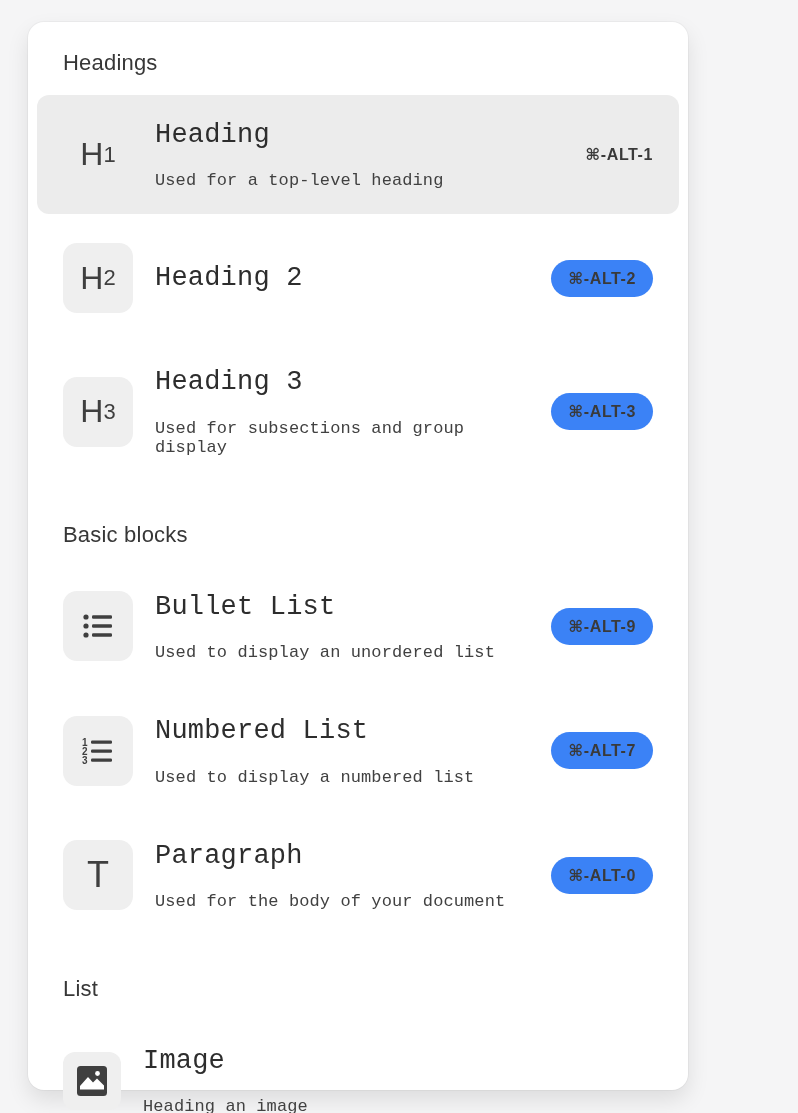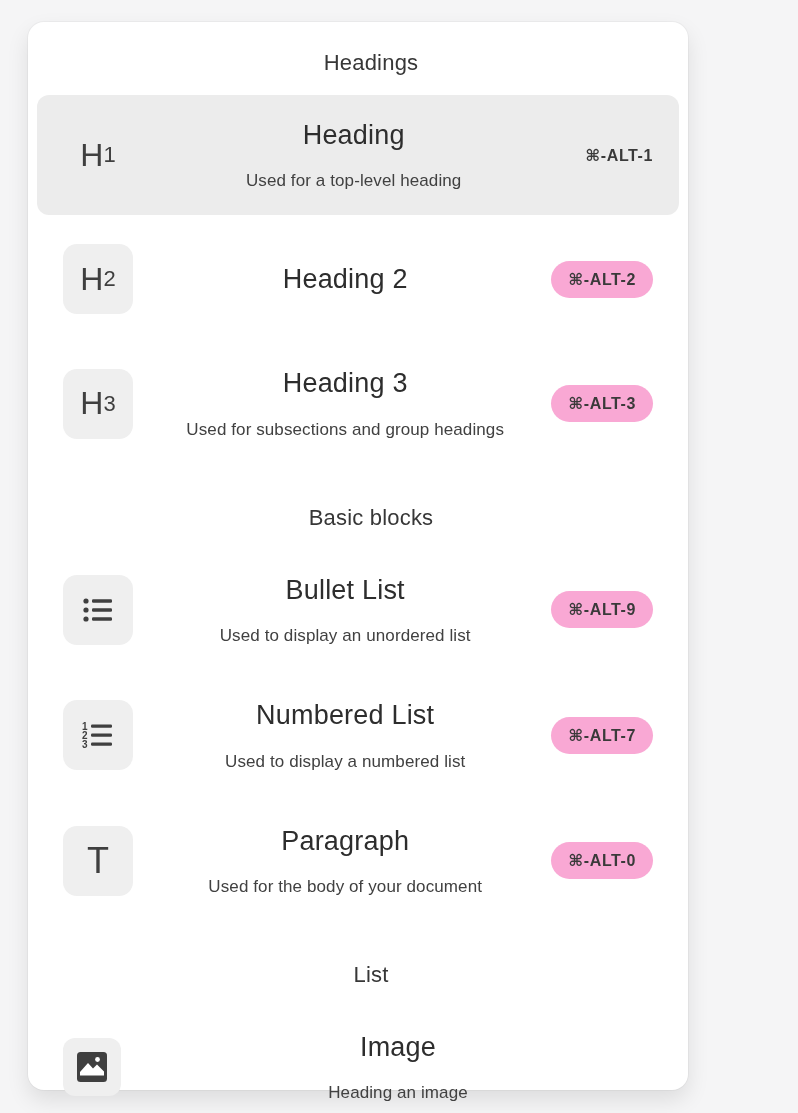"Headings" .panel { text-align: center -> none }
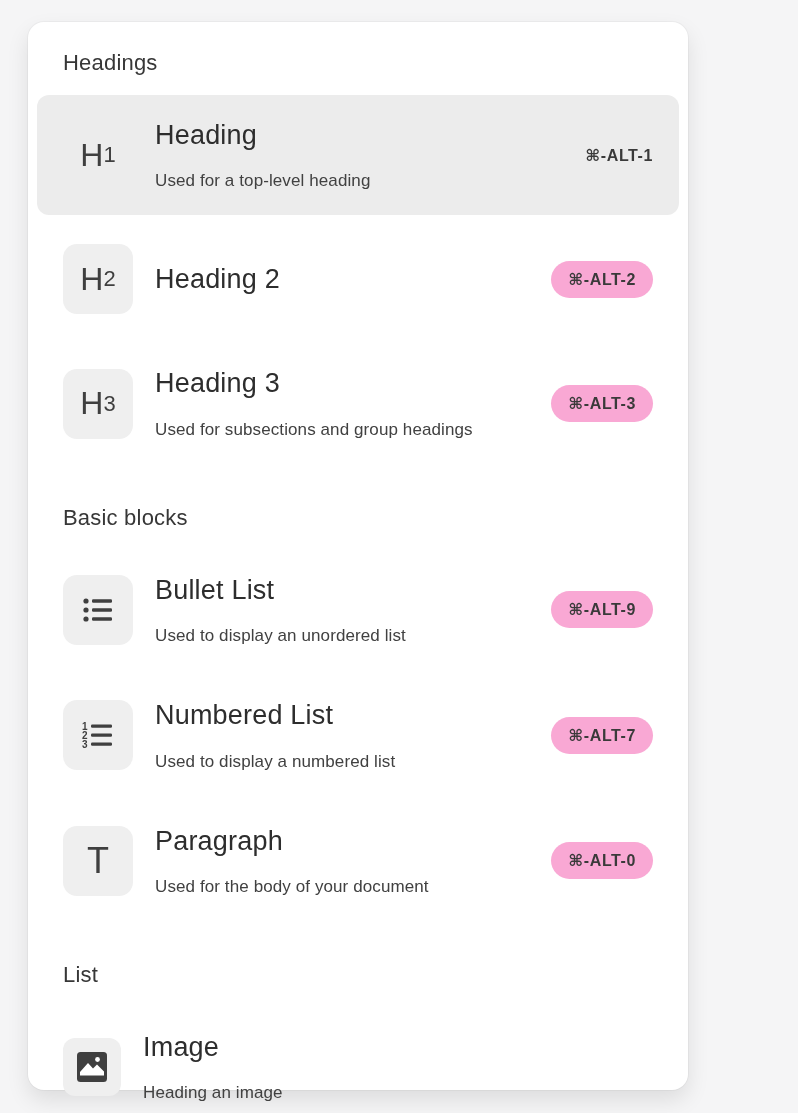"Heading" .texts { font-family: none -> Liberation Mono, monospace }
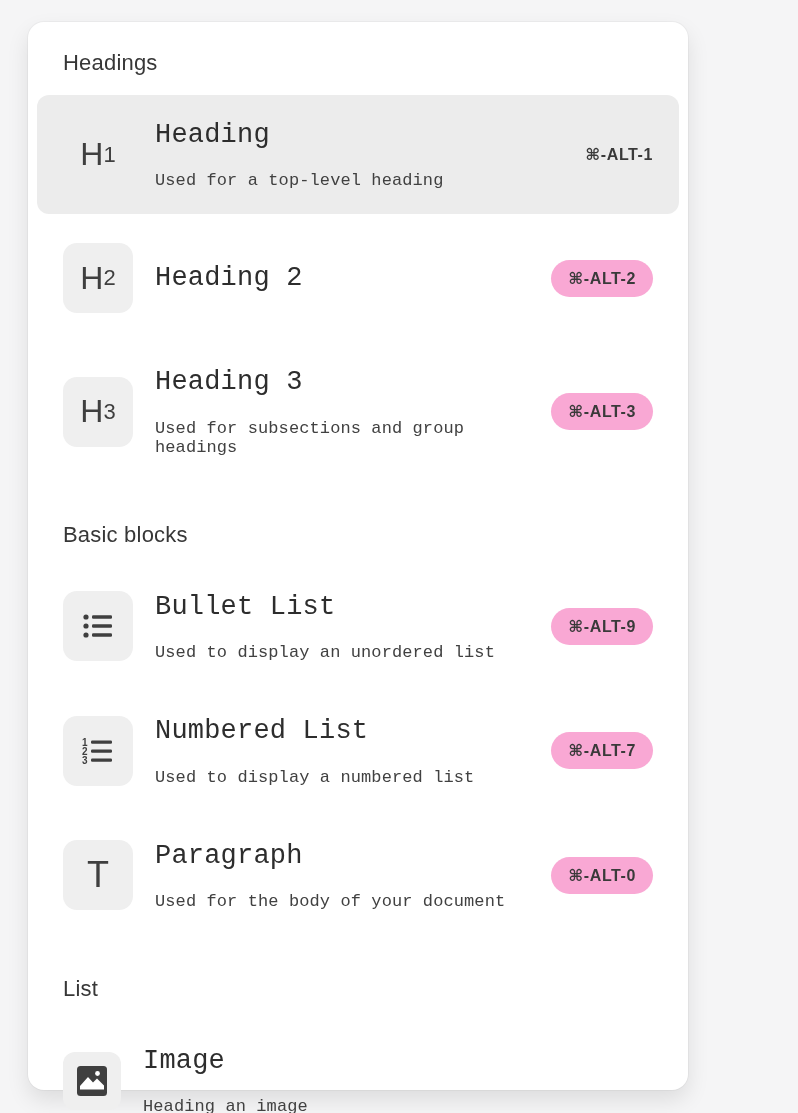"⌘-ALT-2" .badge { background: #f9a8d4 -> #3b82f6 }
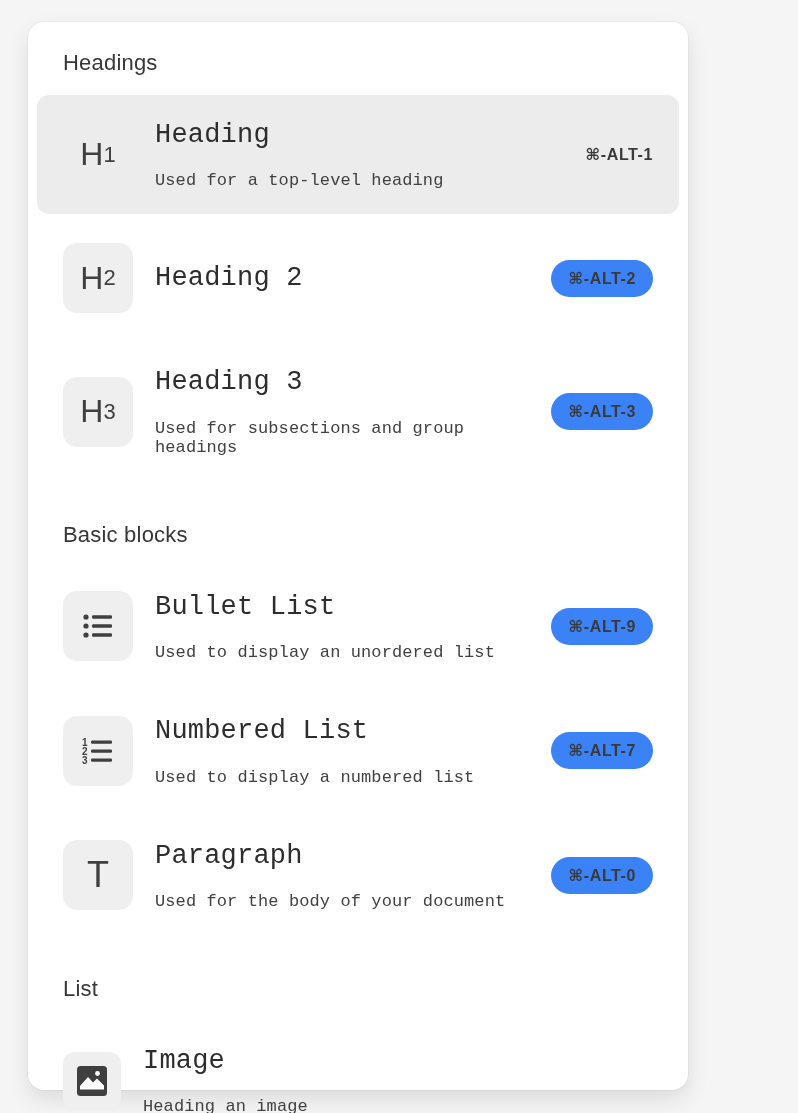"Used for subsections and group" div.subtitle { text: headings -> display }
